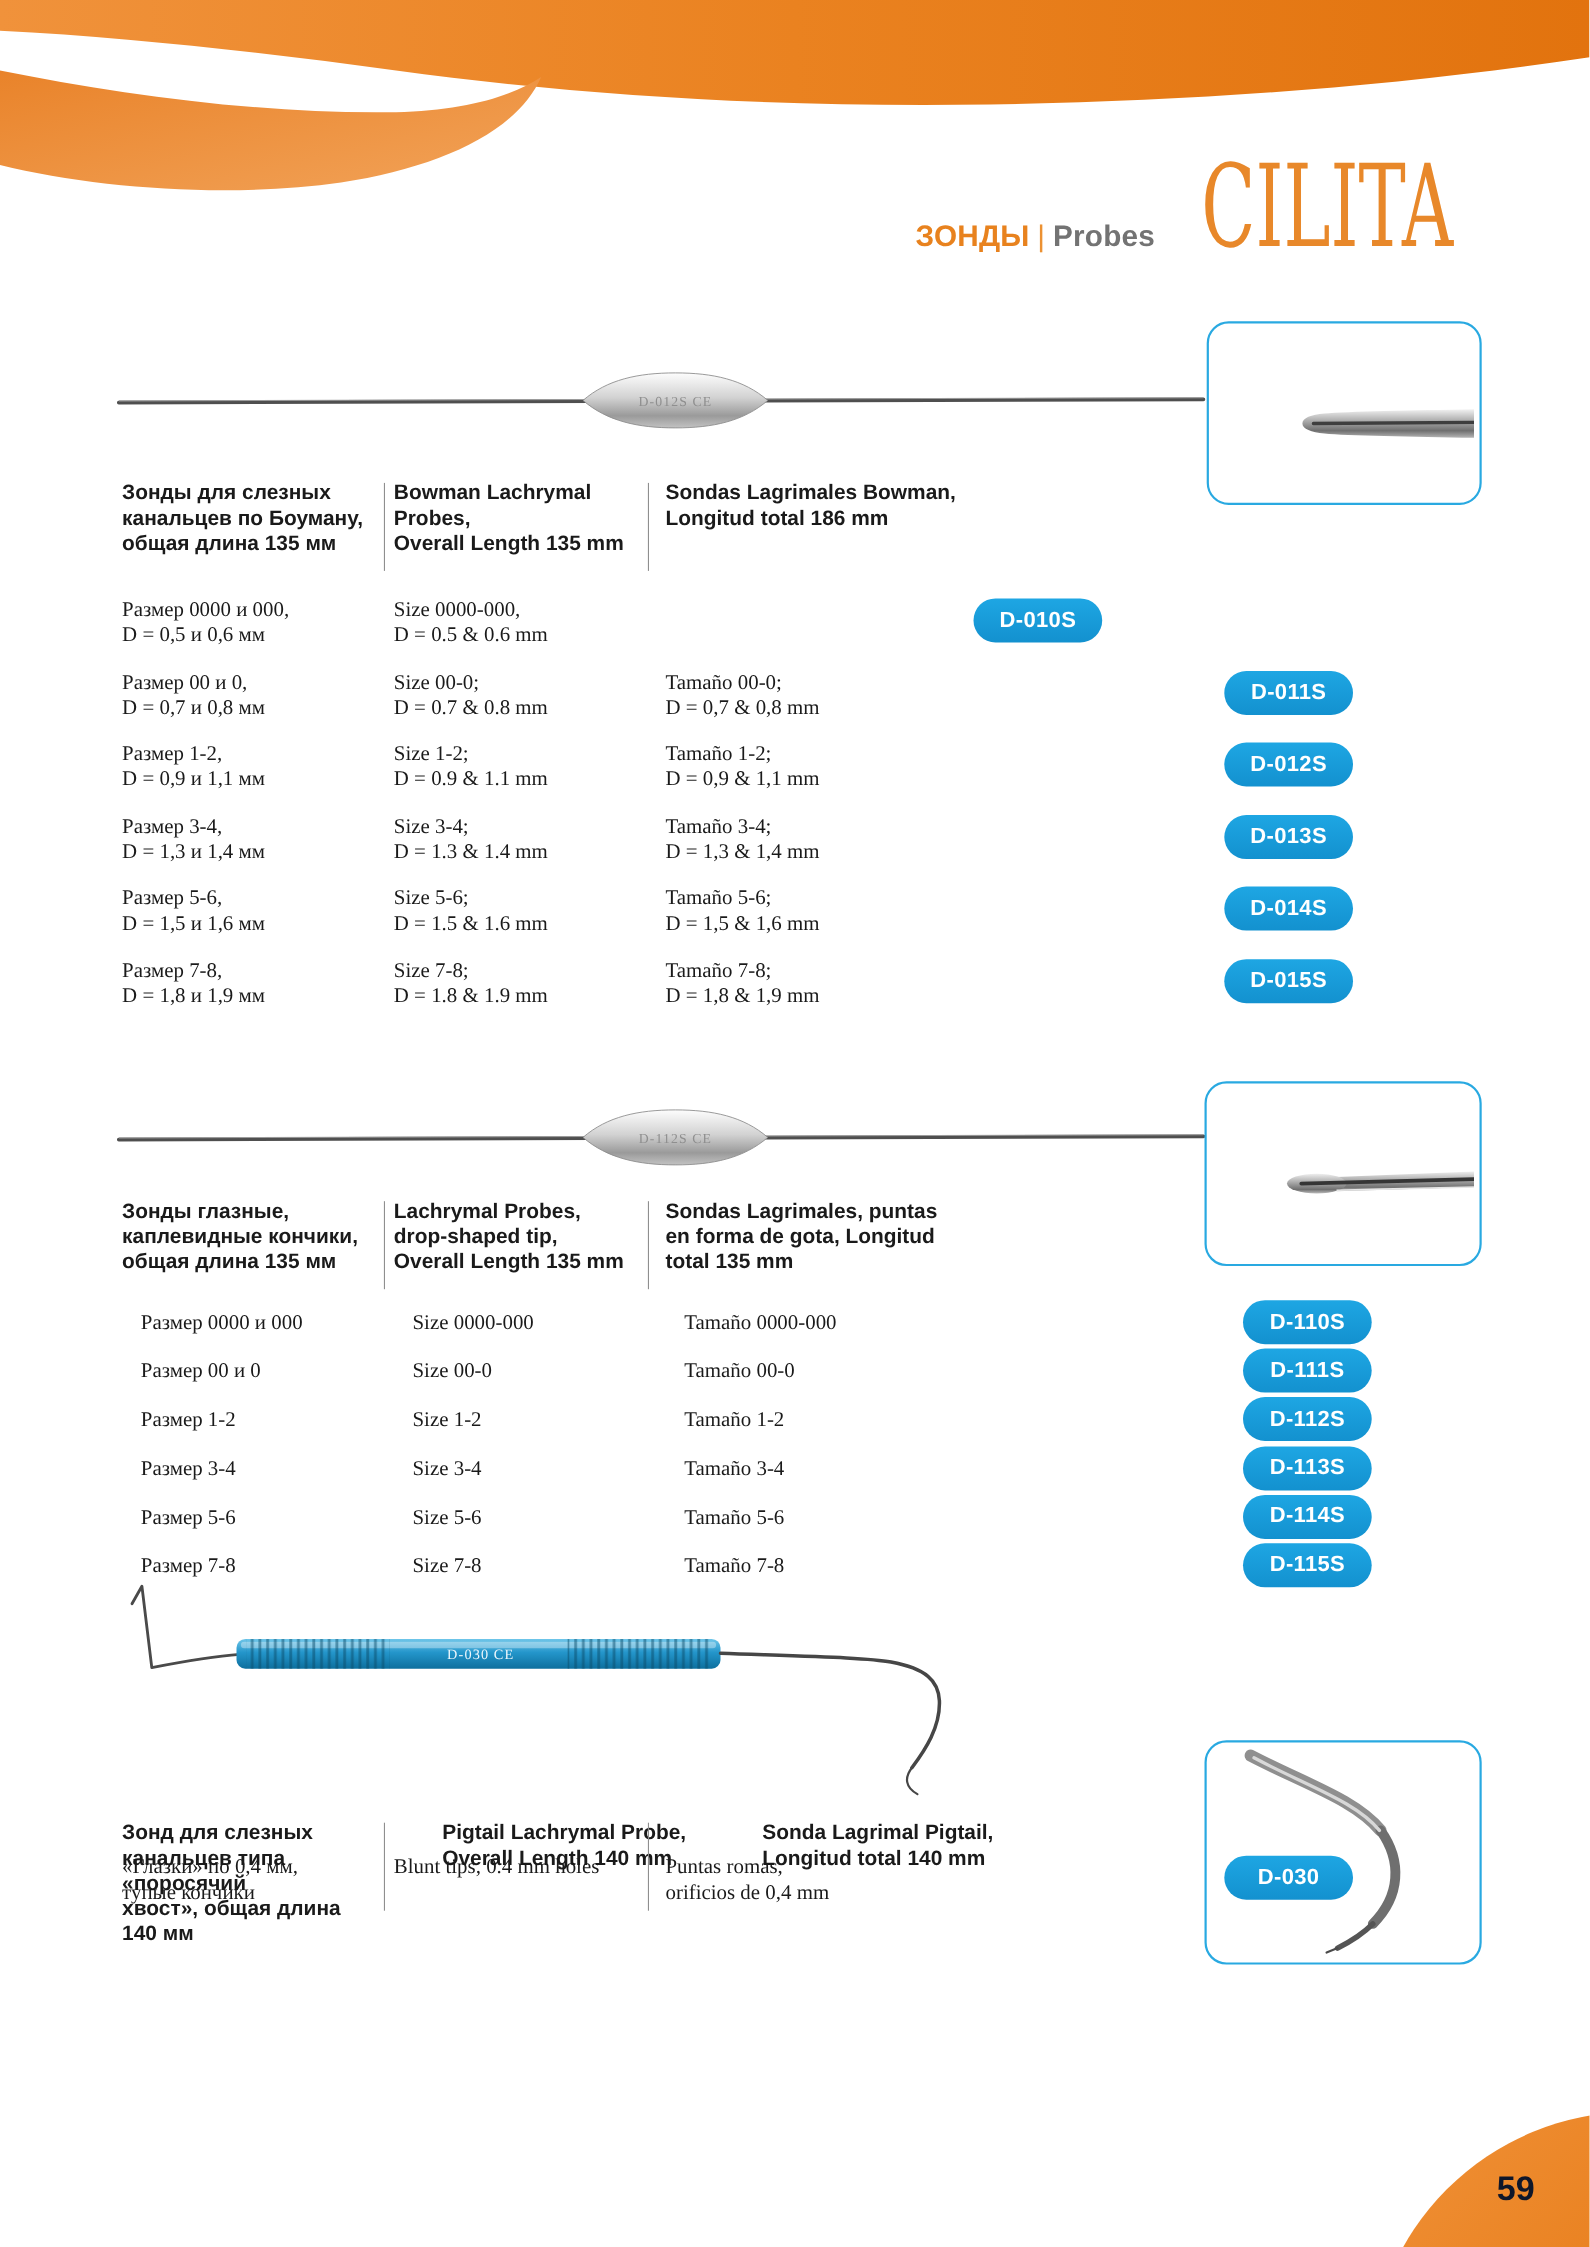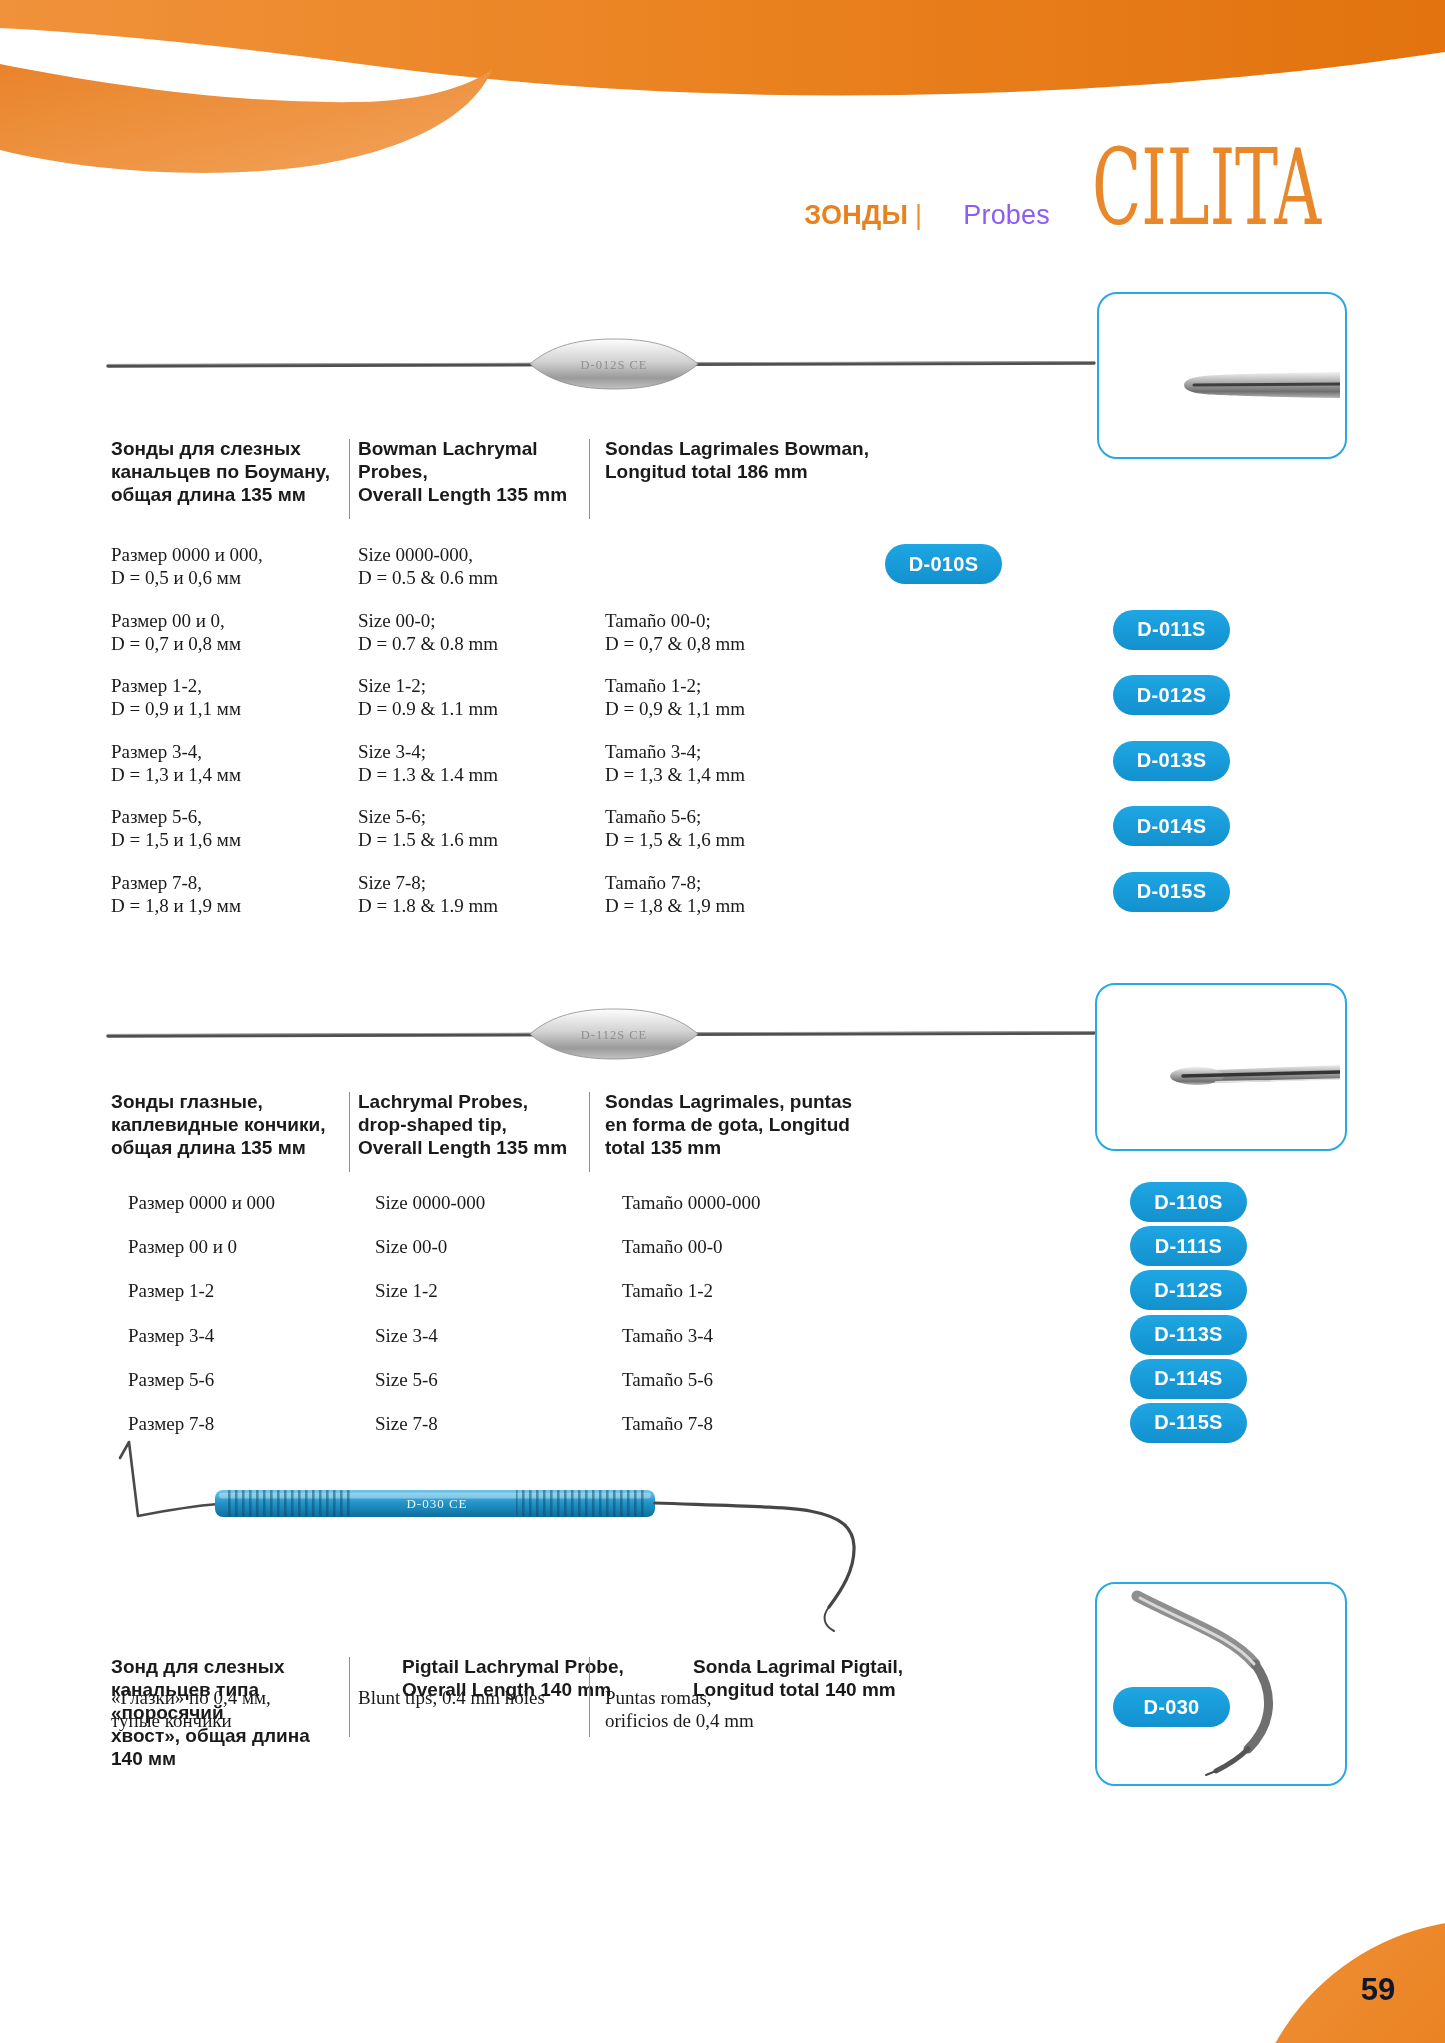"Probes" .title .t-en { color: #8b5cf6 -> #737373; font-weight: 400 -> 700; margin-left: 34px -> none }
